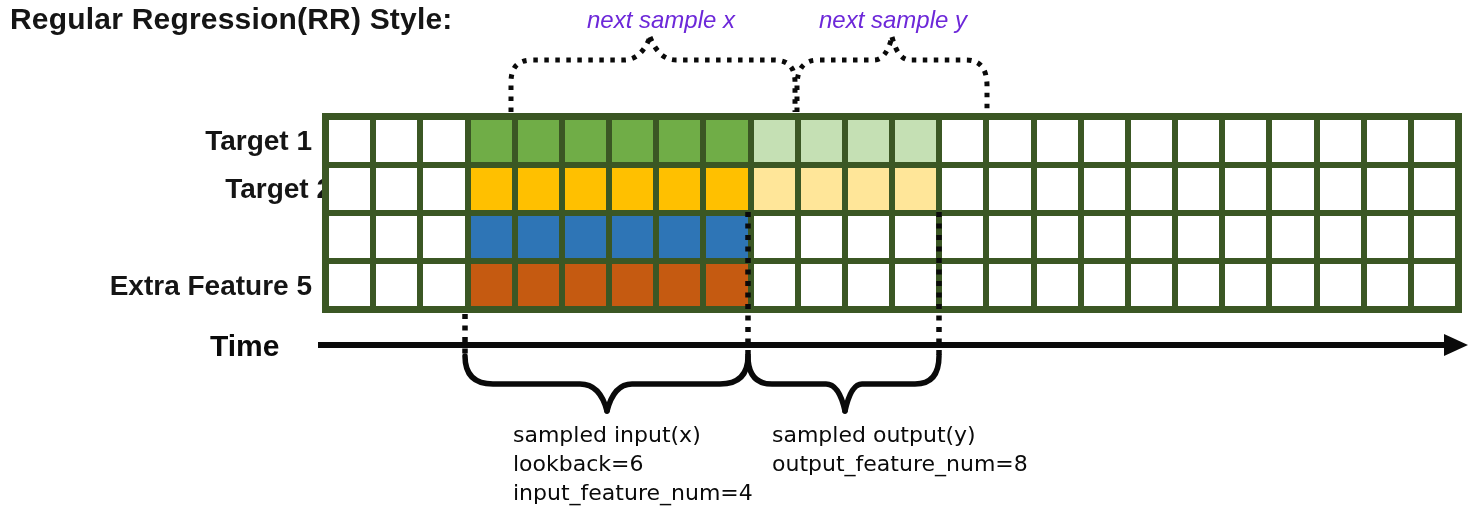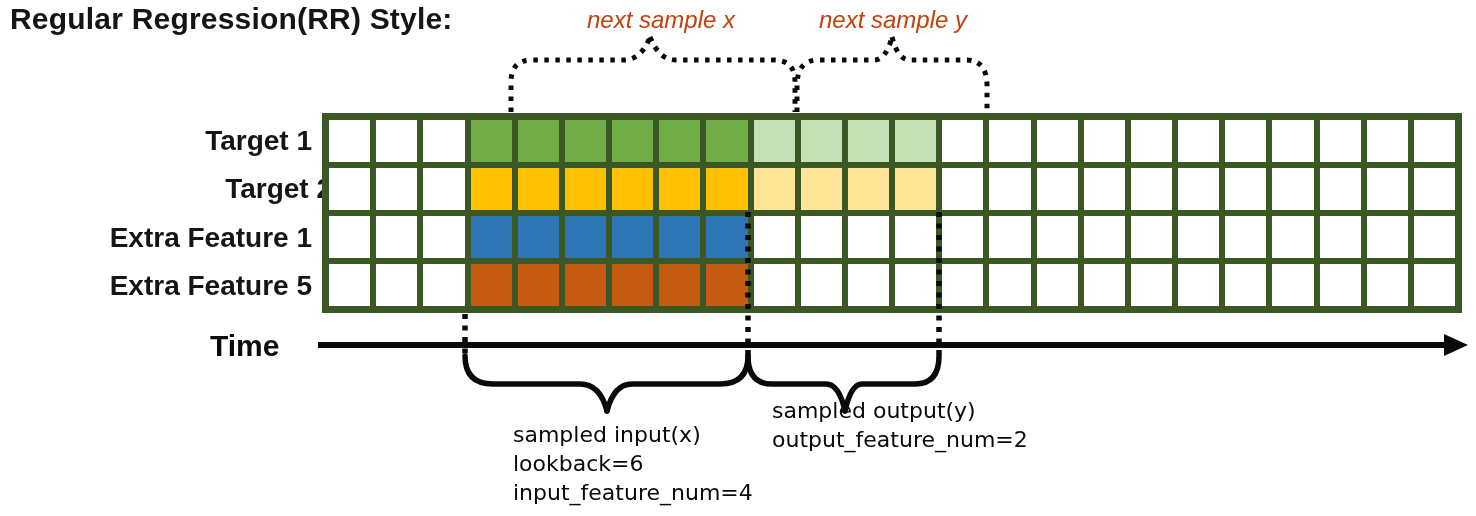"next sample x" .top-label { color: #c2410c -> #6d28d9 }
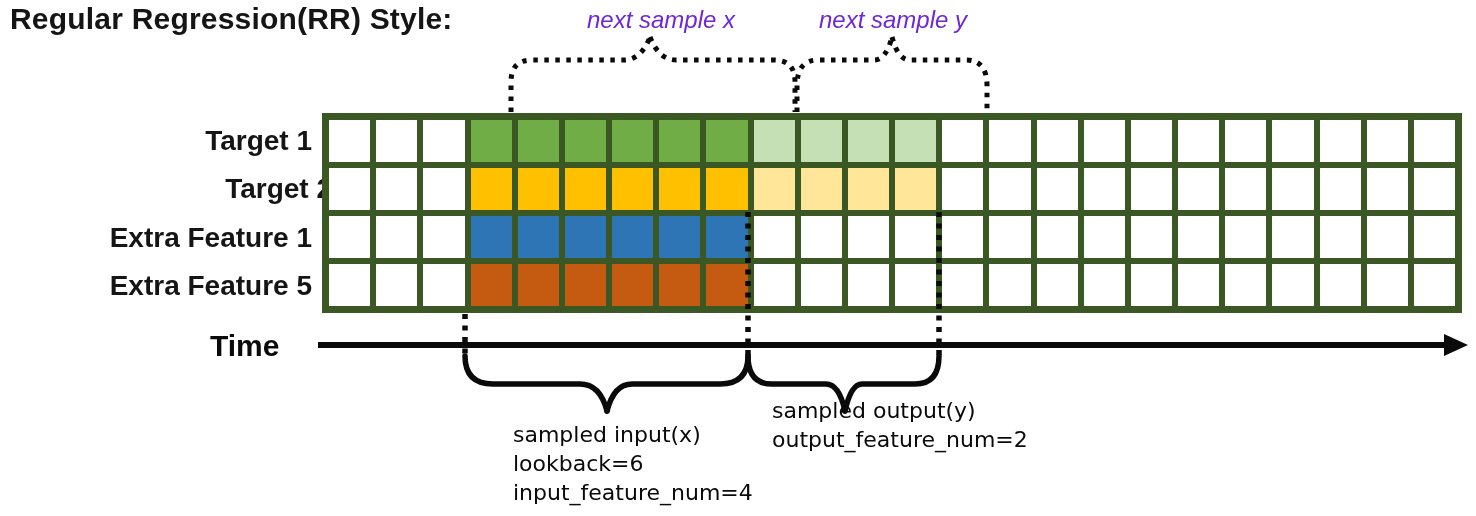"Extra Feature 1" div.row-label { html: <div>Extra Feature 1</div> -> none }
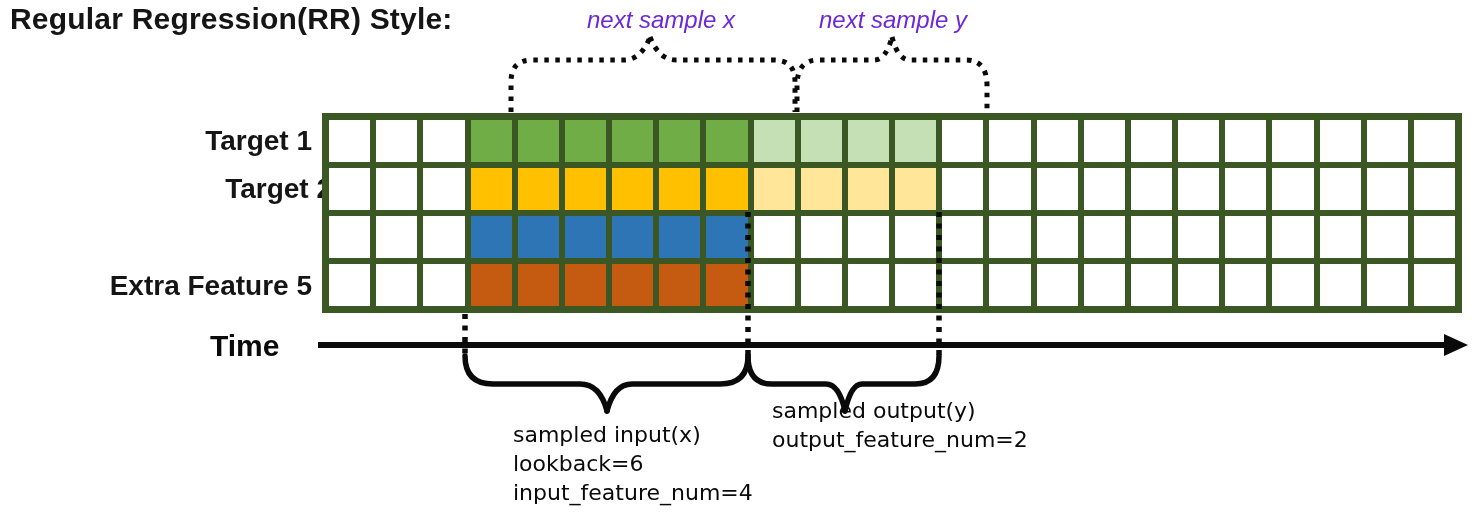"sampled output(y)" .note.right { top: 396px -> 420px }
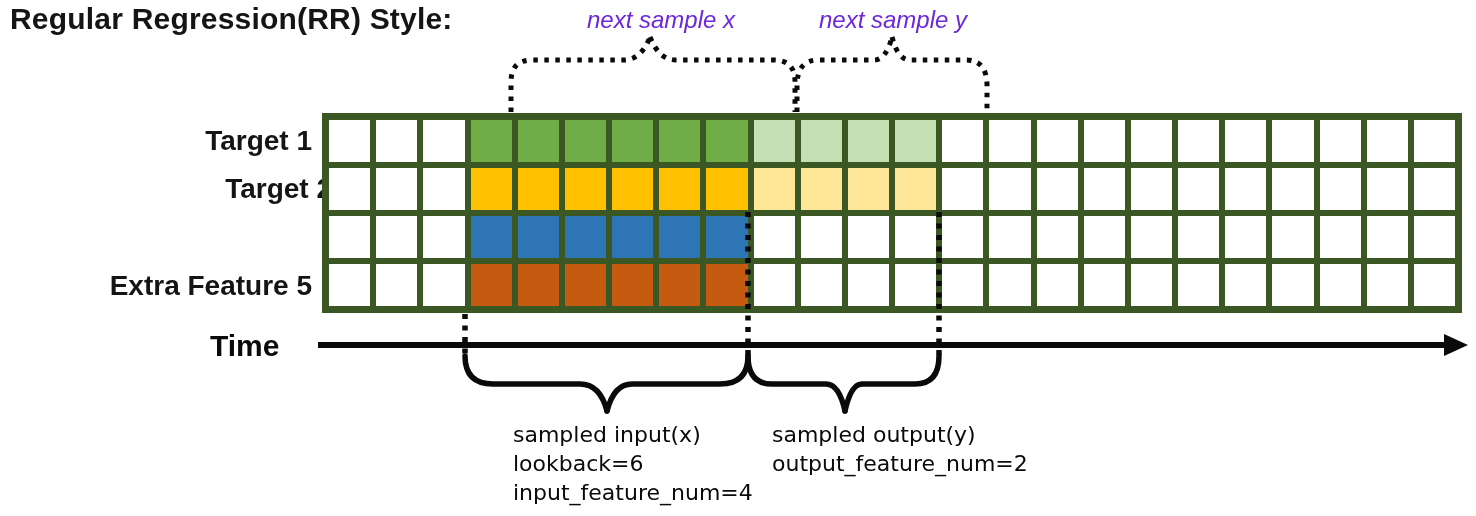"output_feature_num=2" div { text: 2 -> 8 }
